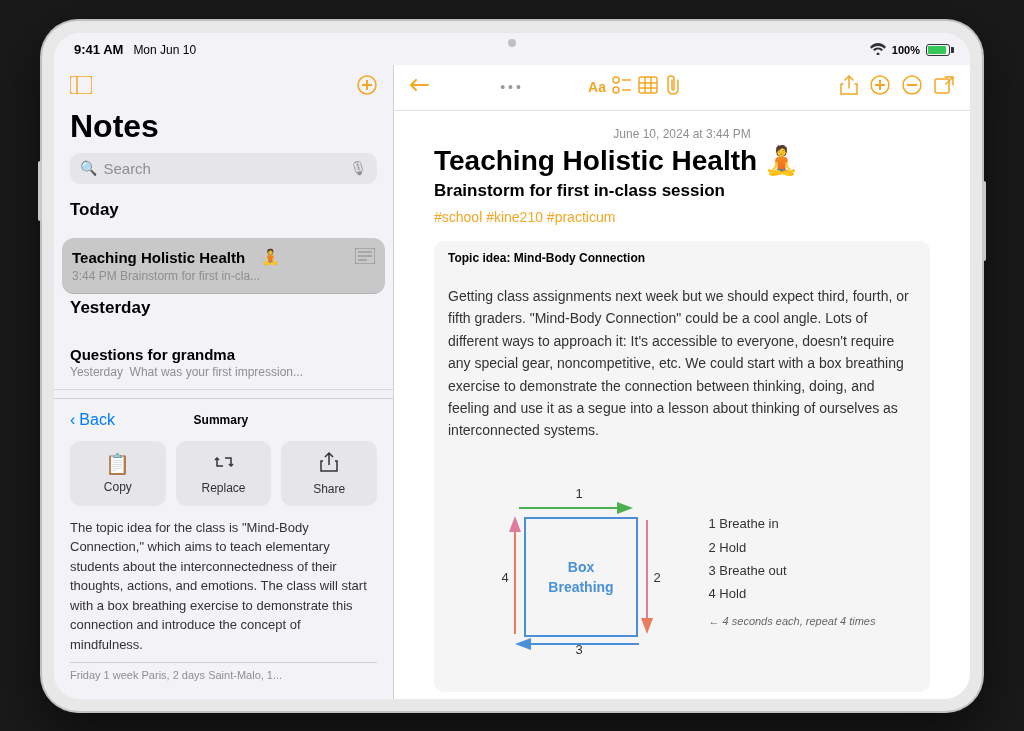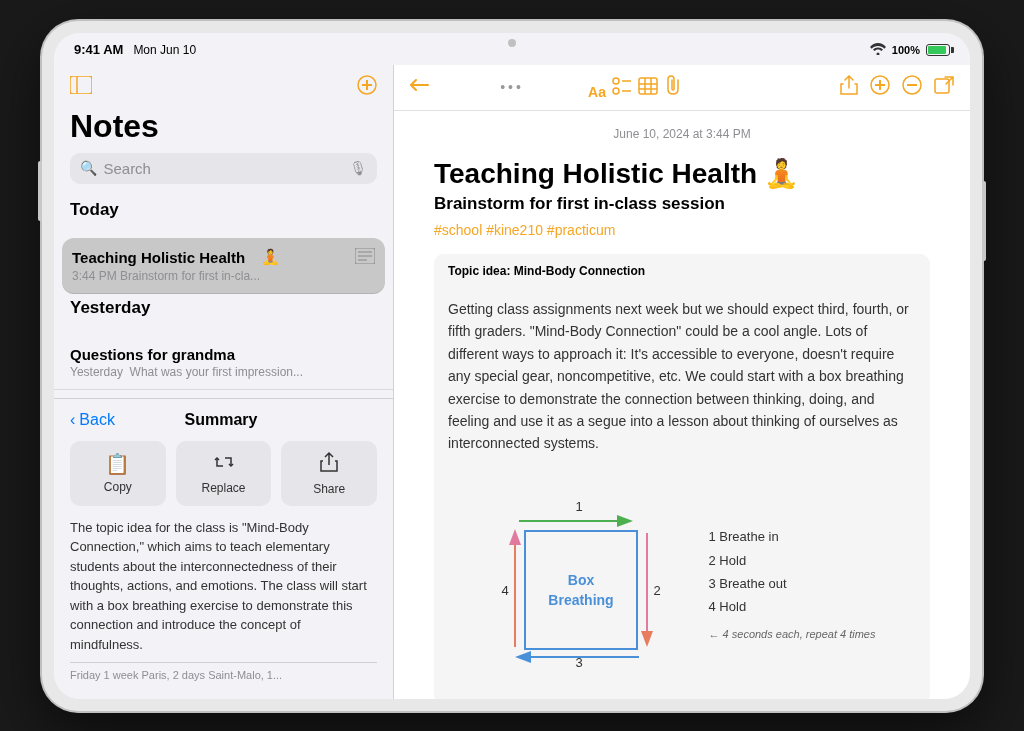"Aa" .toolbar-center { align-items: flex-end -> center }
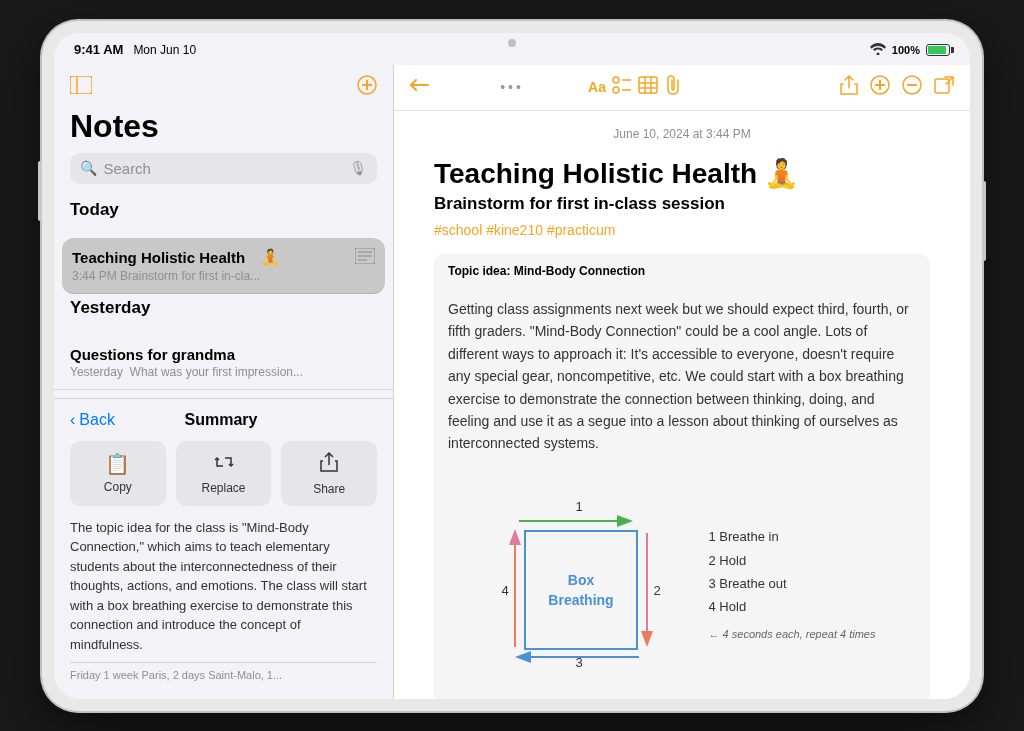"June 10, 2024 at 3:44" .note-date { margin-bottom: 16px -> 3px }
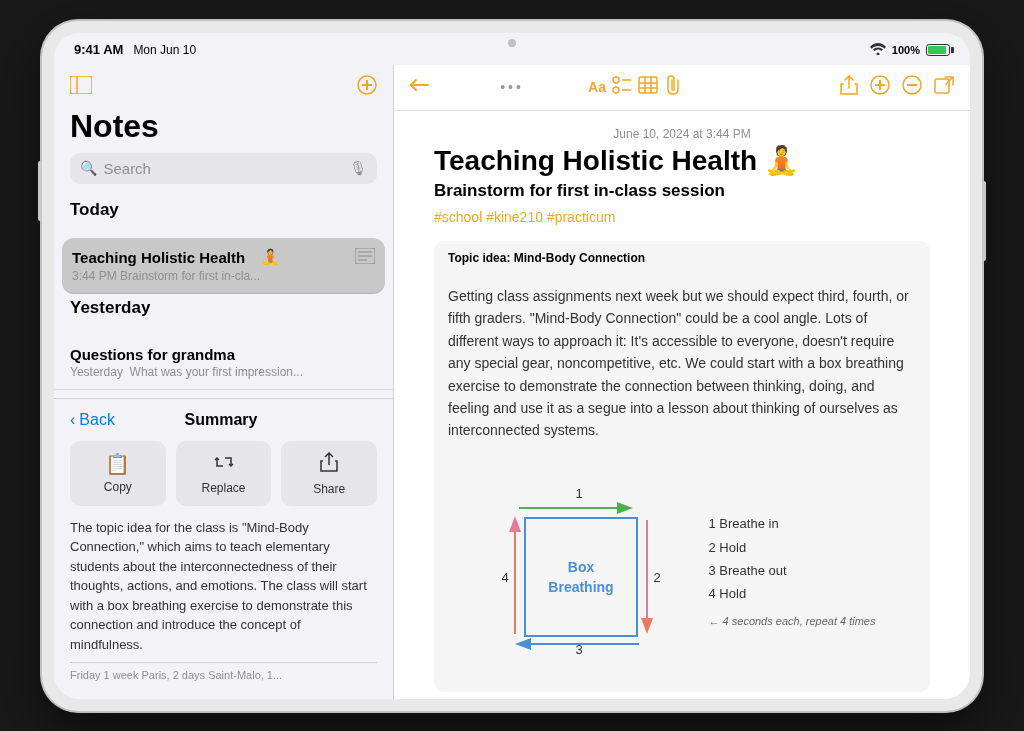"Summary" .summary-label { font-size: 16px -> 12px }
